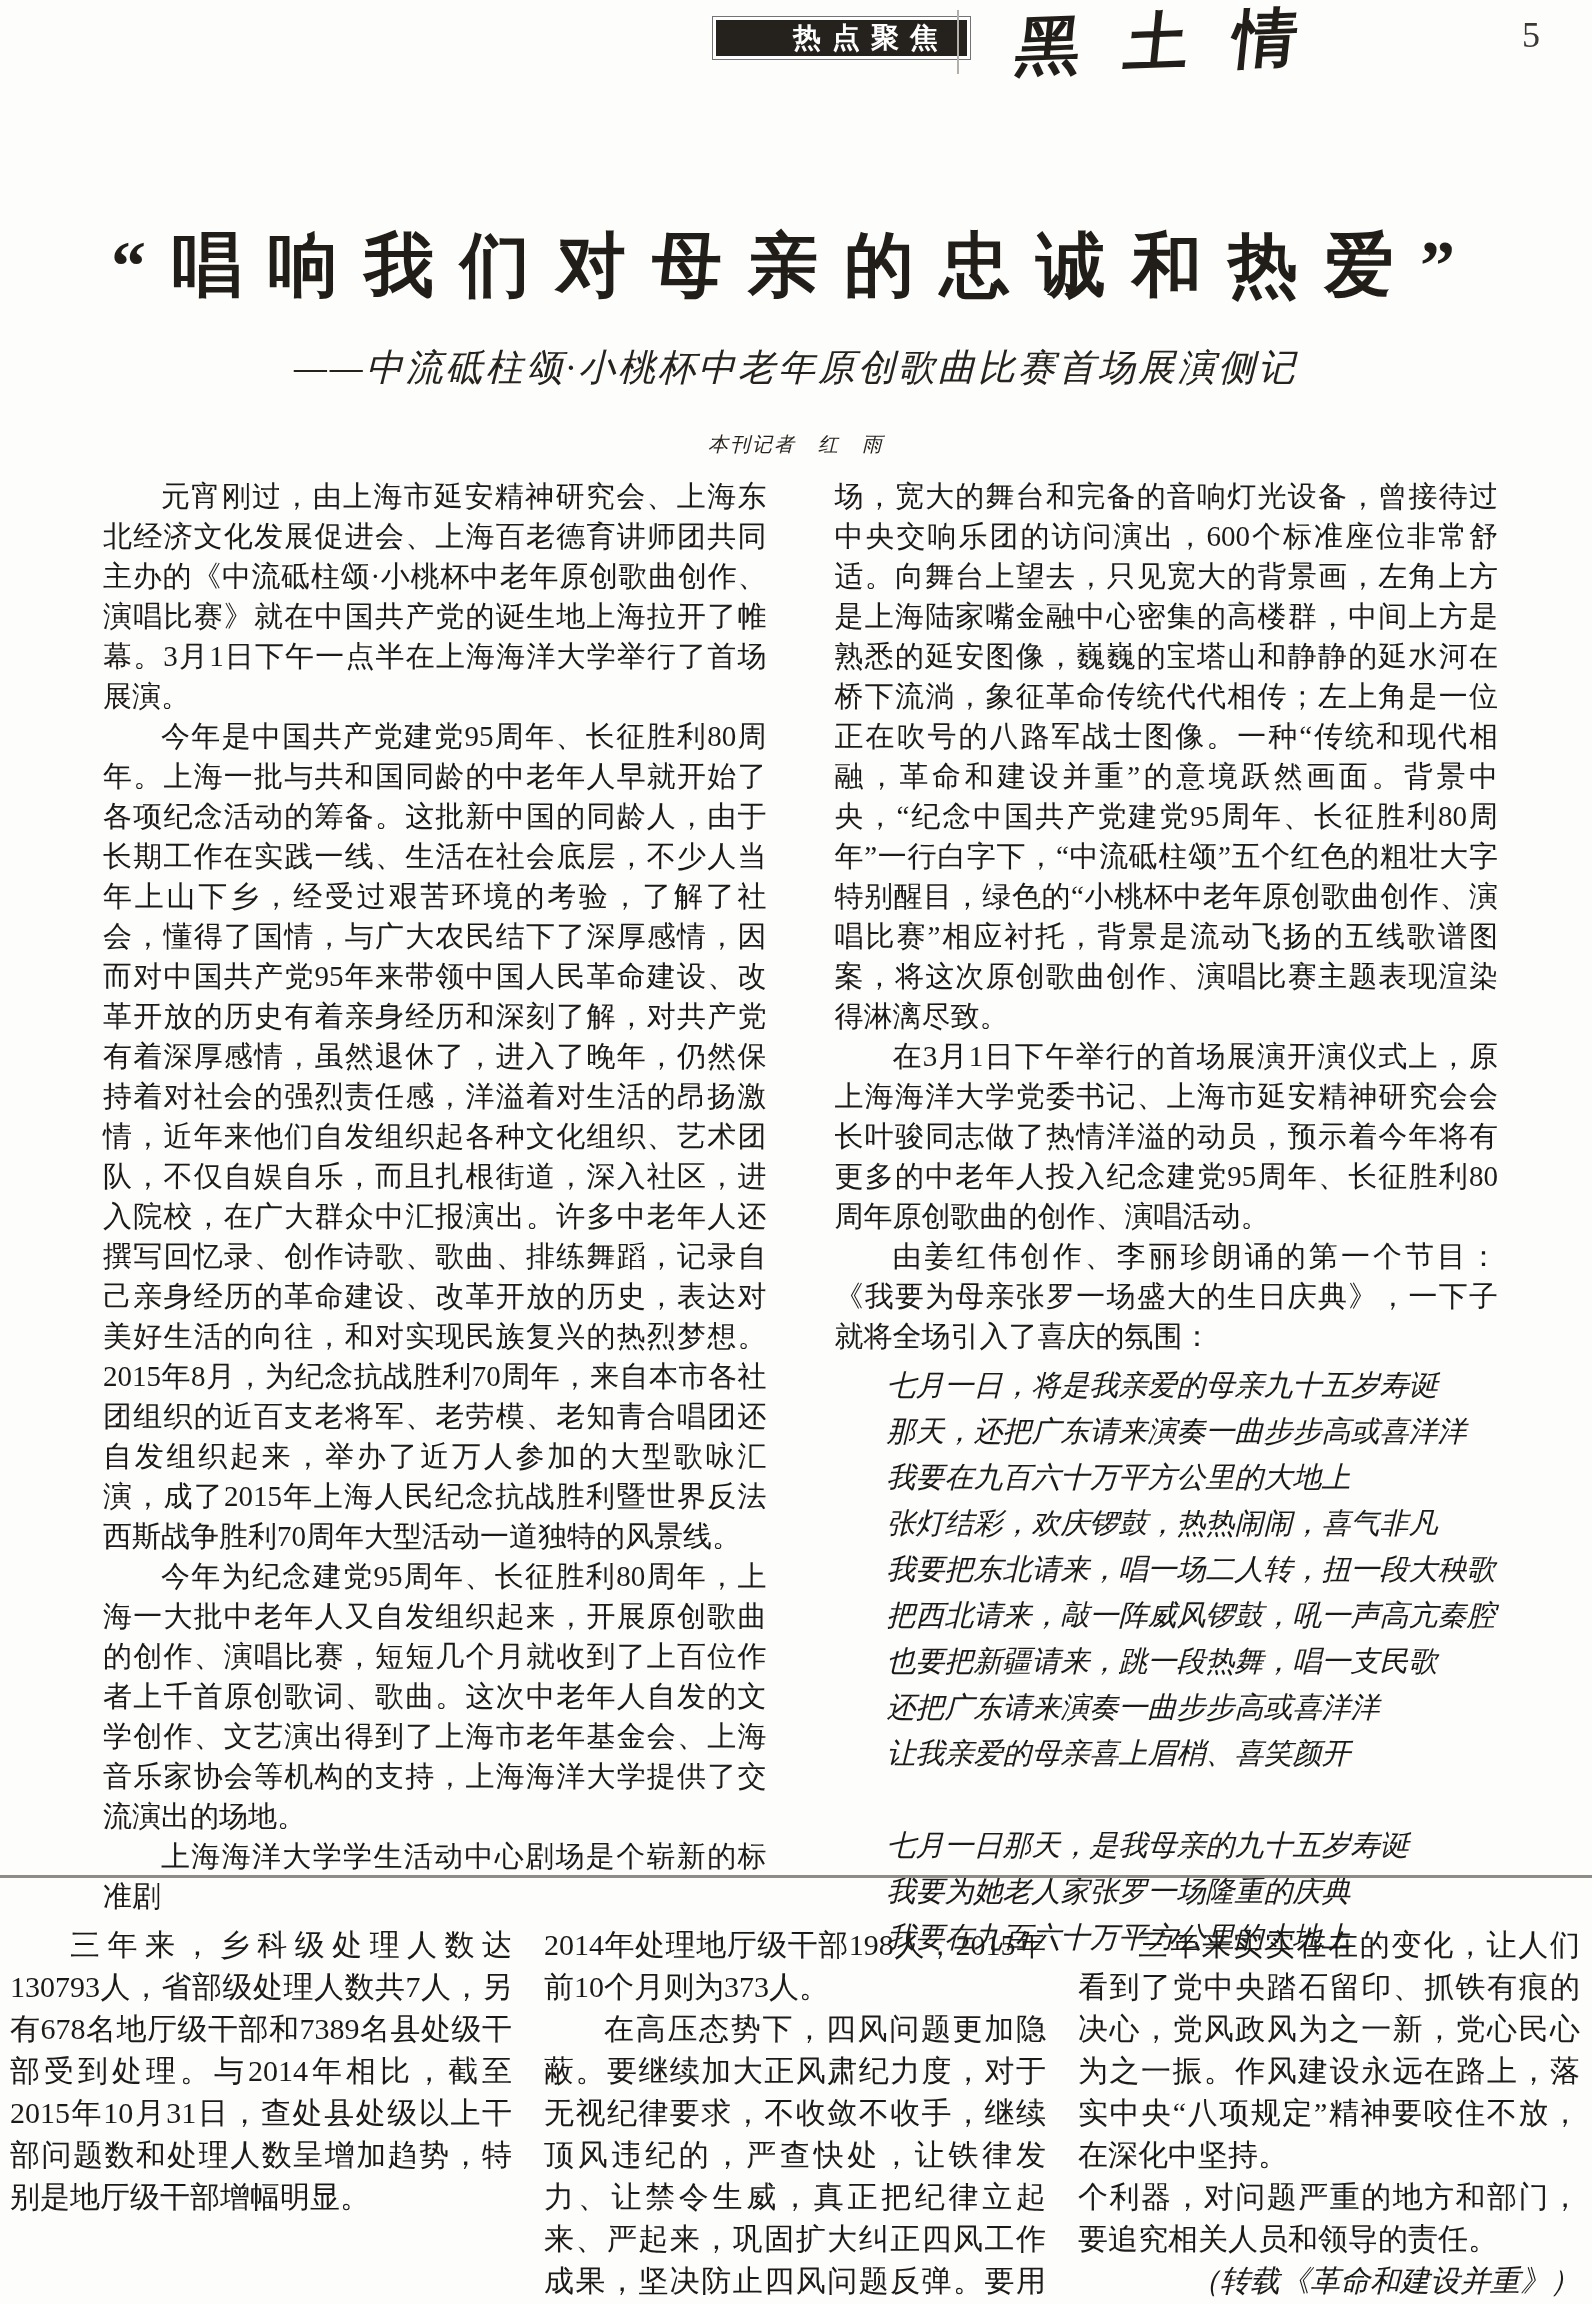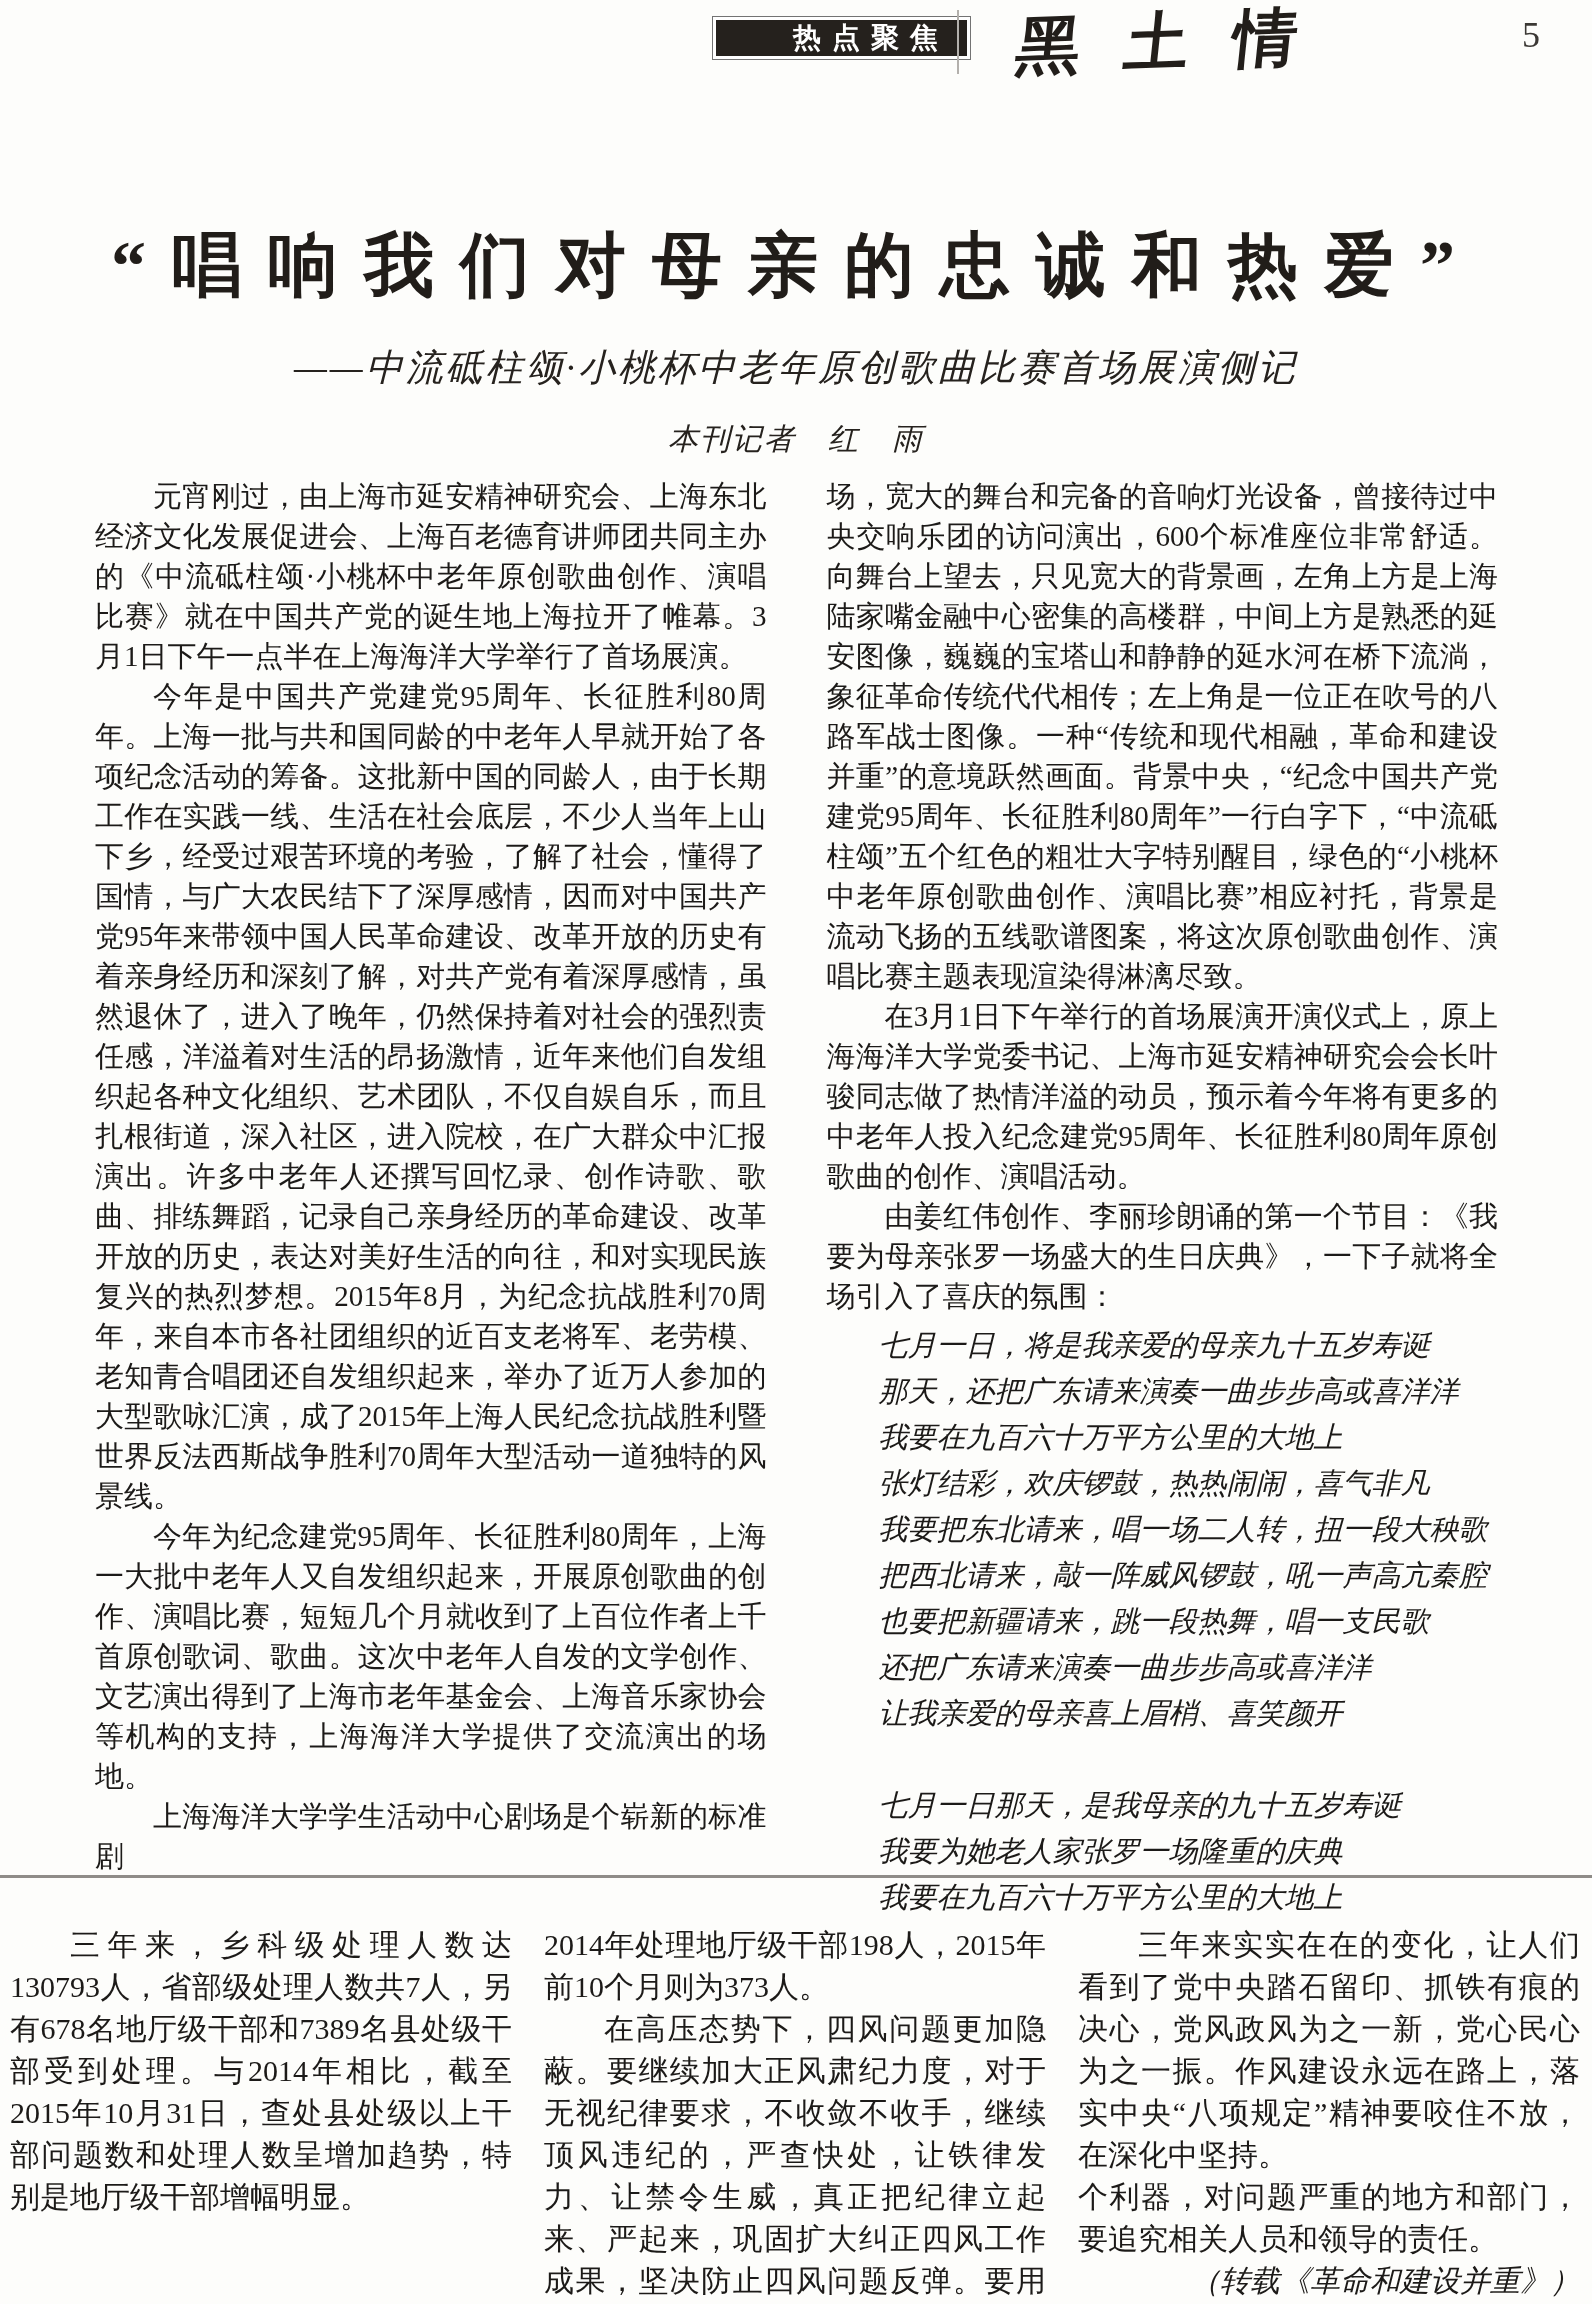"本刊记者 红 雨" .byline { font-size: 30px -> 20px; margin-top: 26px -> 38px }
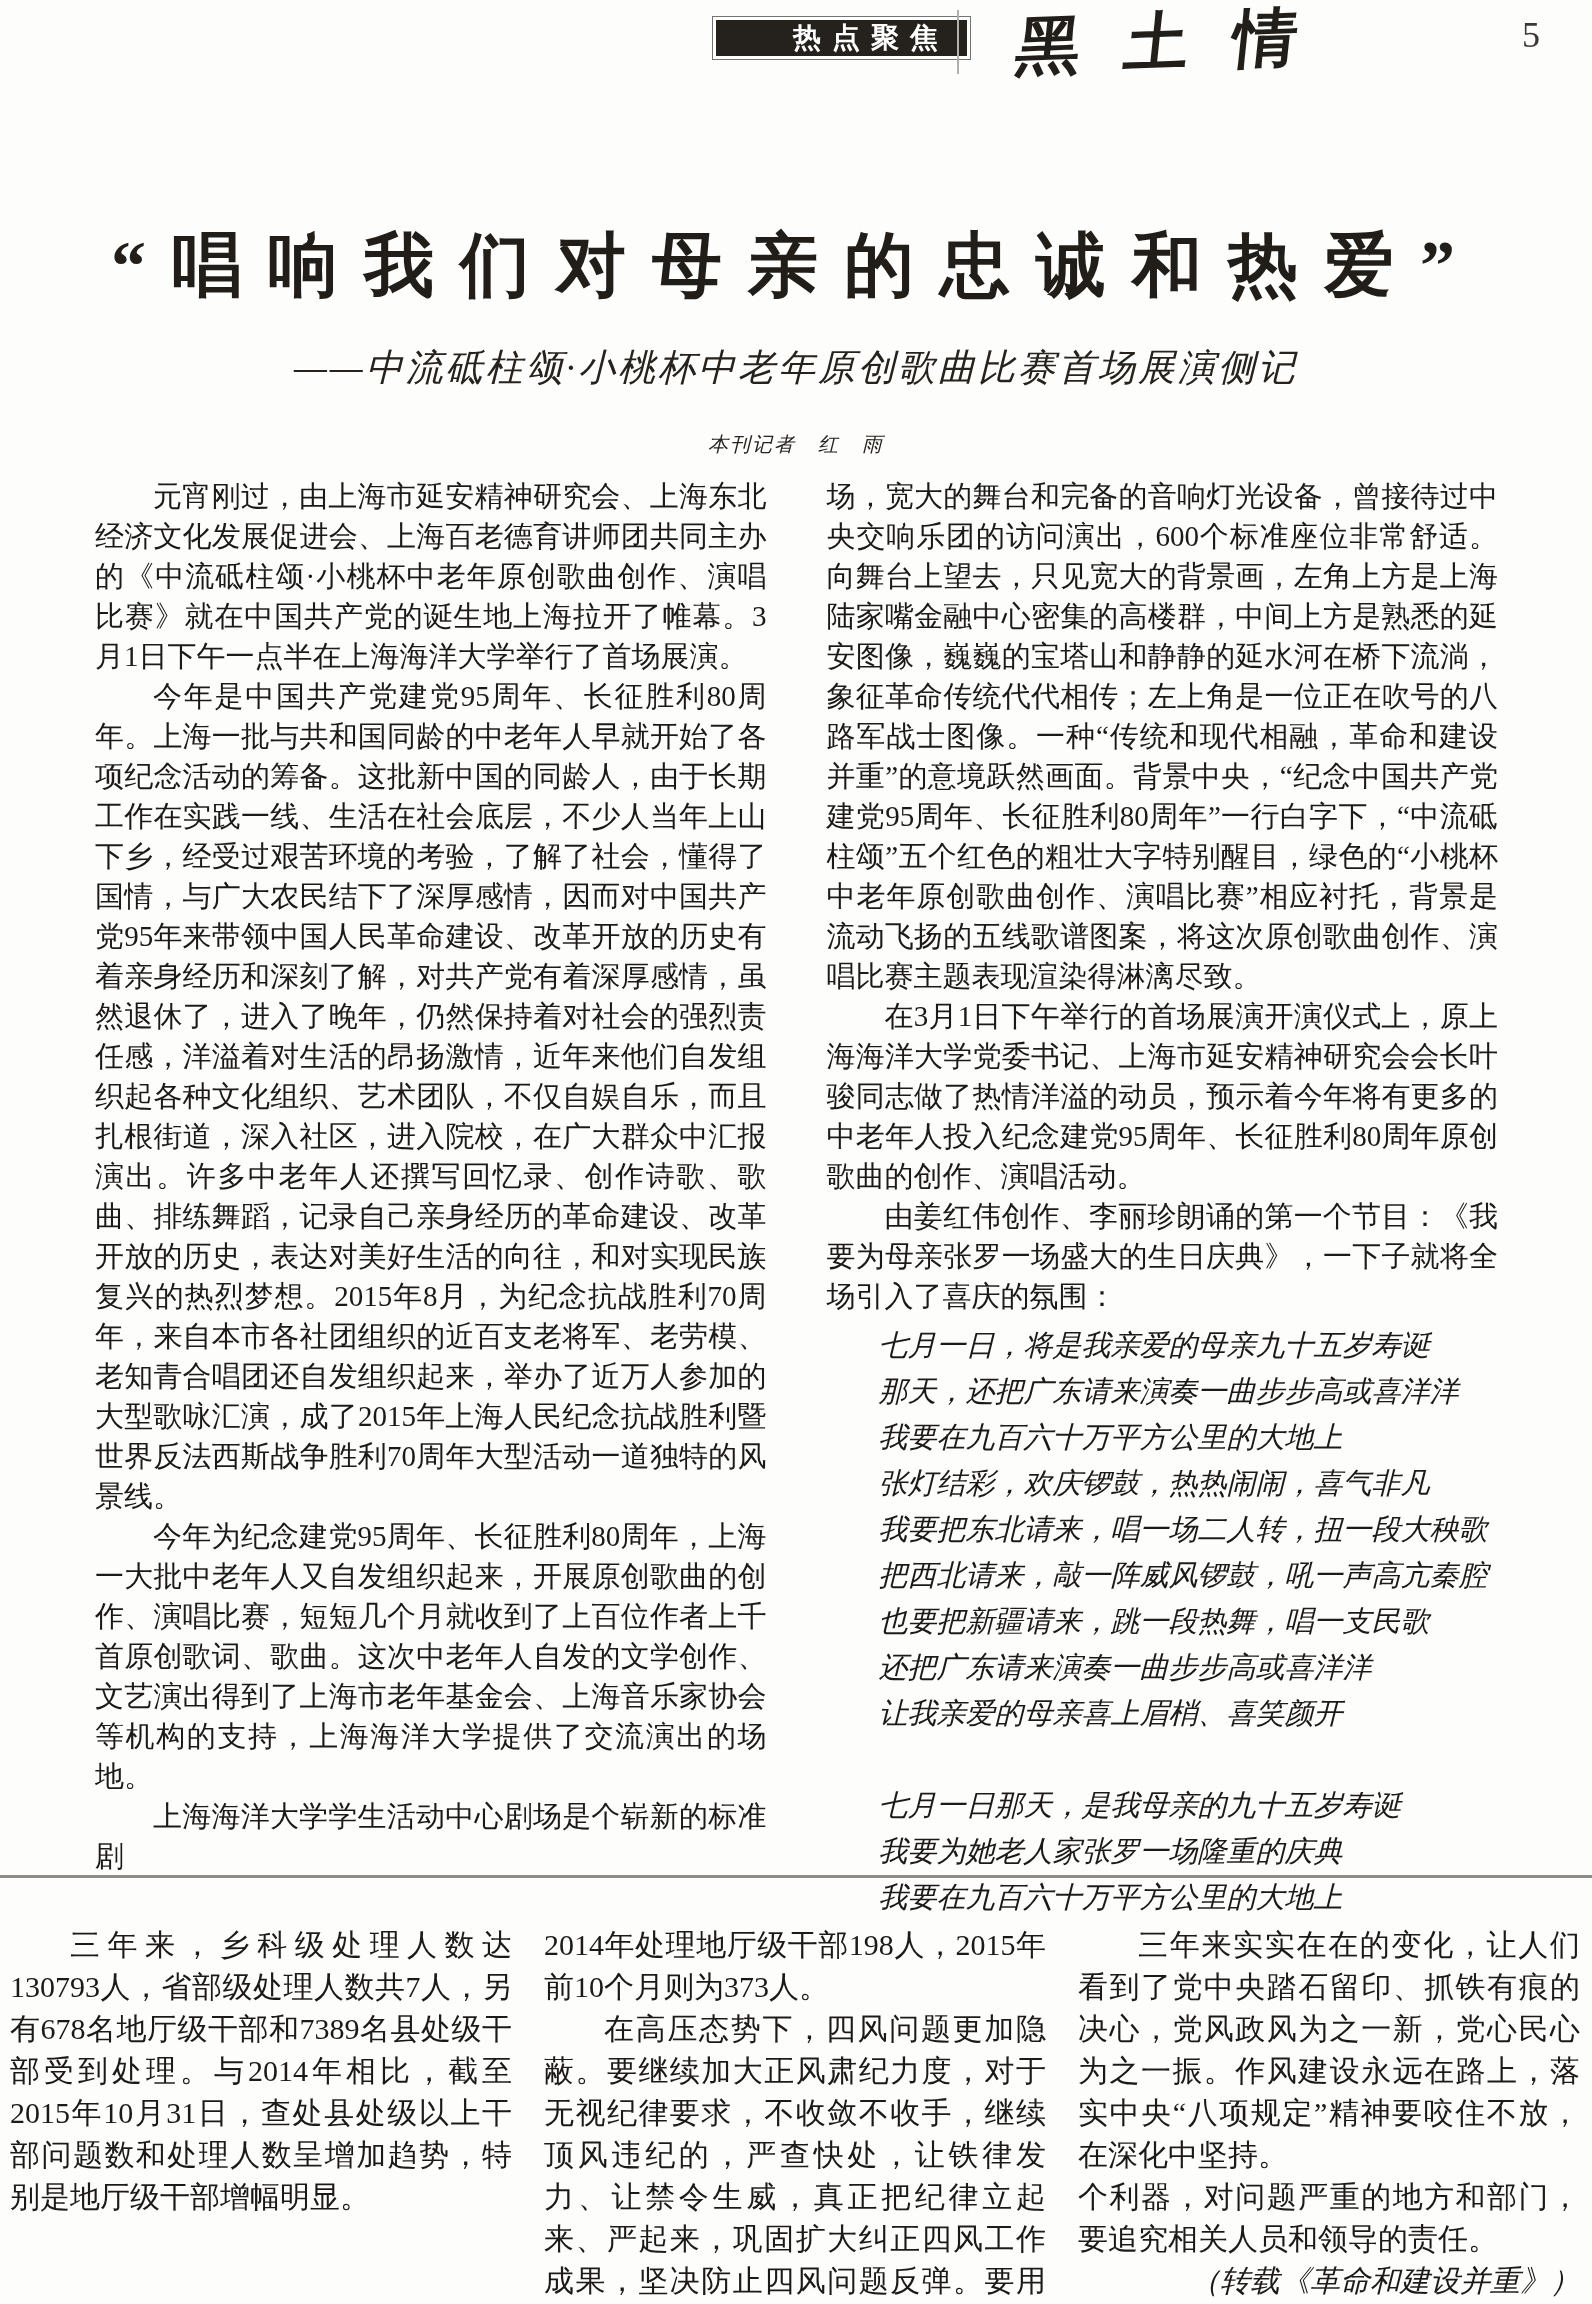"元宵刚过，由上海市延安精神研究会、上海东北经济文化发展促进会、上海百老德育讲师团" .col { margin-left: none -> 8px }
